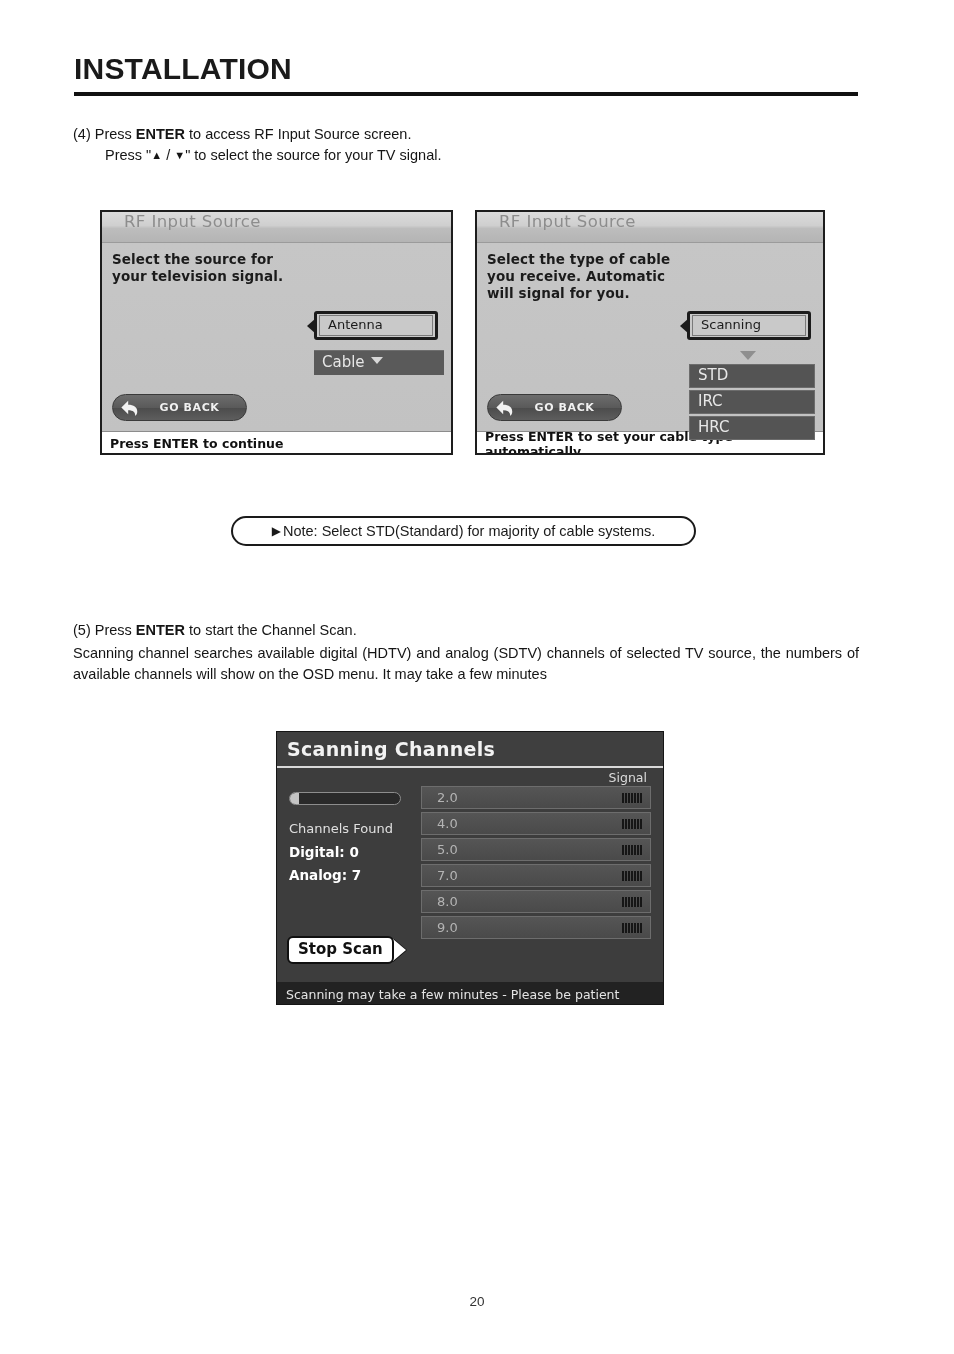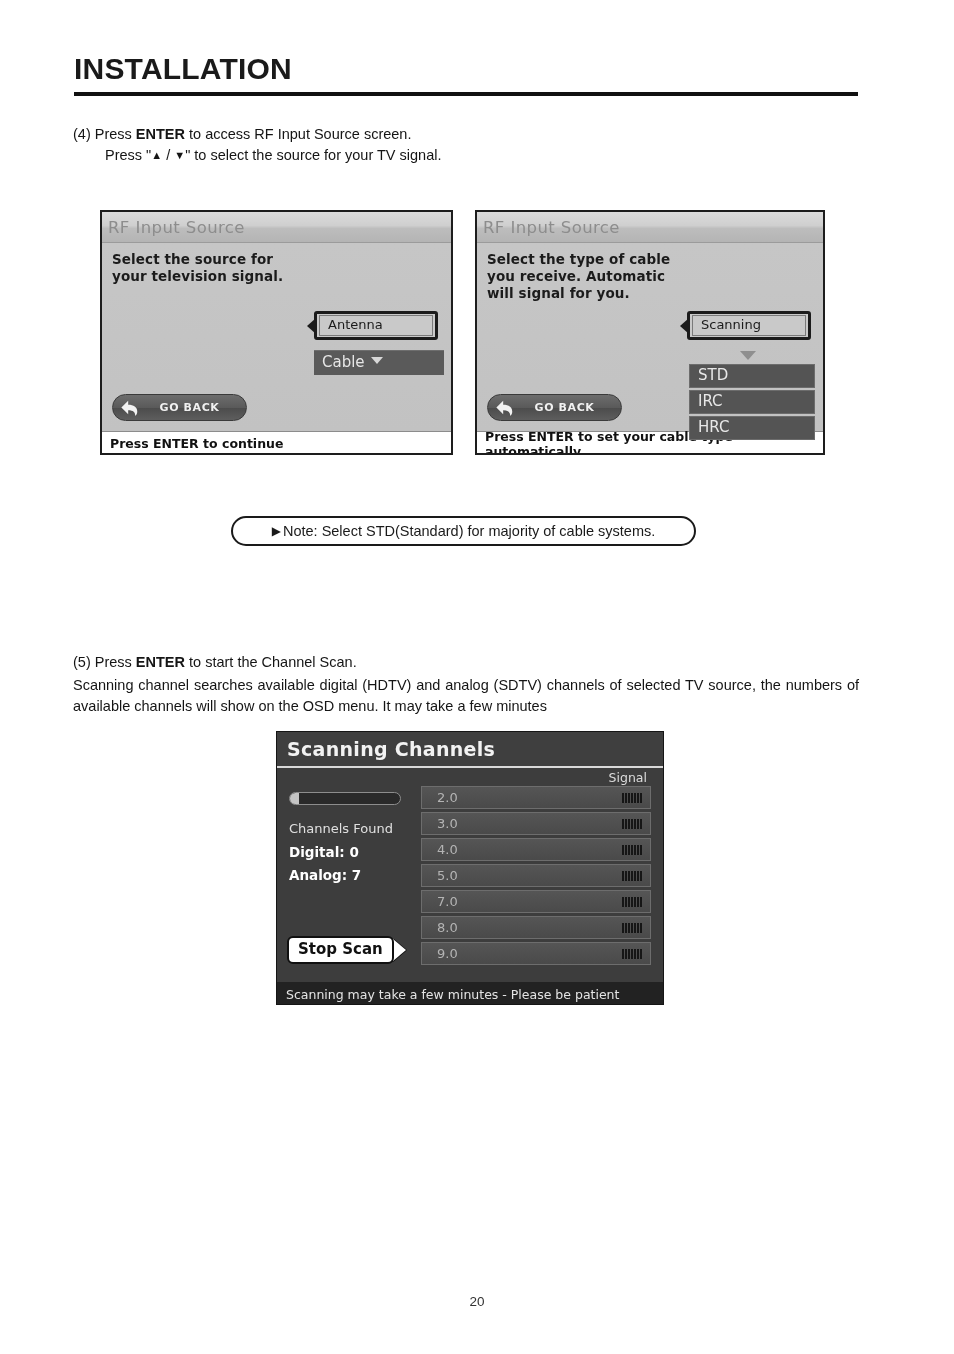"RF Input Source" .osd-titlebar { align-items: center -> none; padding-left: 6px -> 22px }
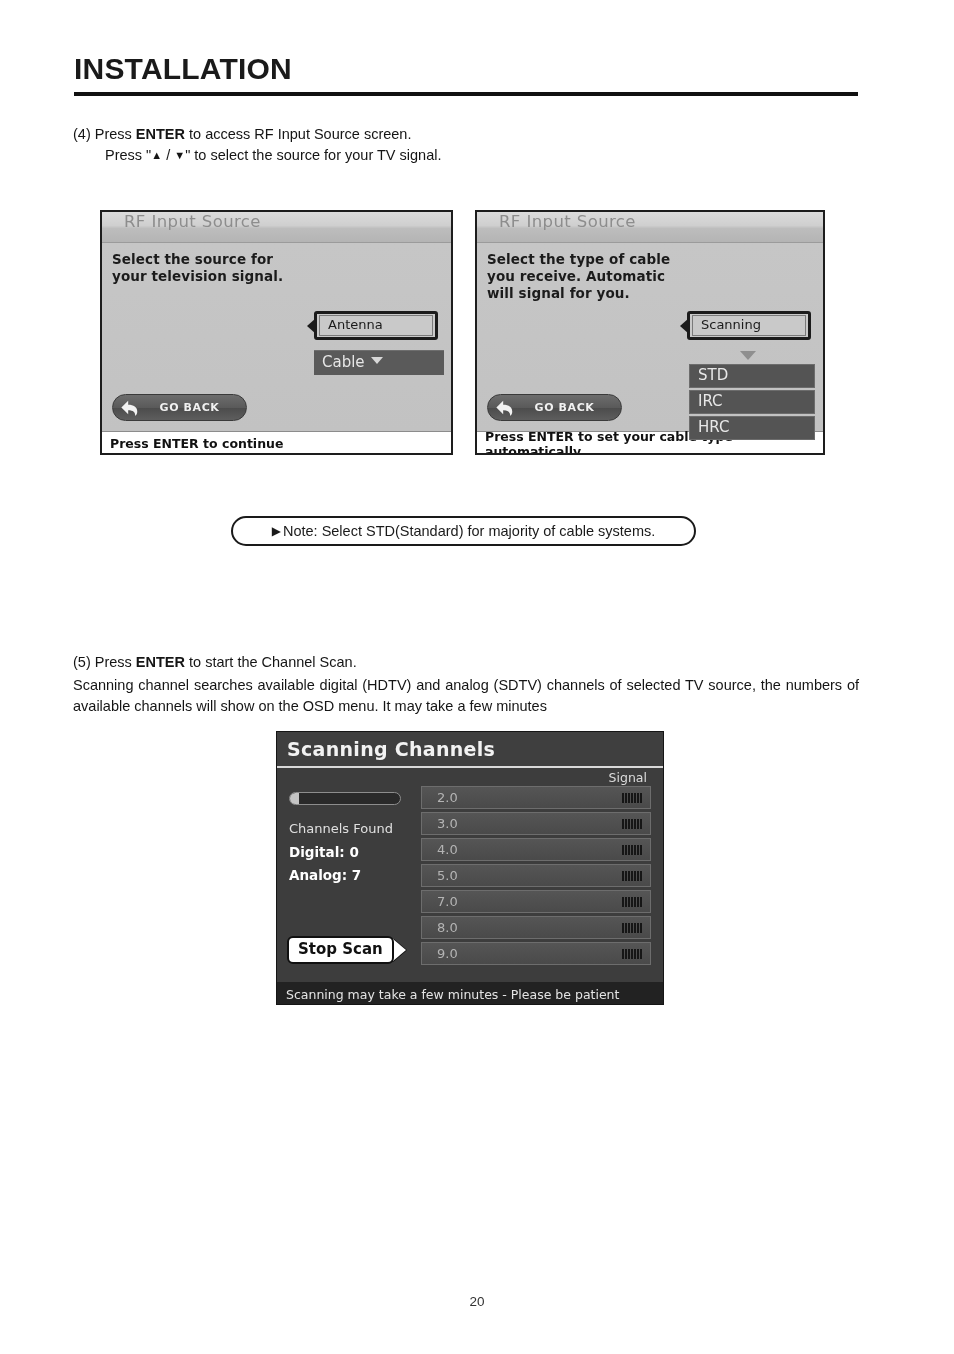"(5) Press ENTER to start" .step5 { top: 652px -> 620px }
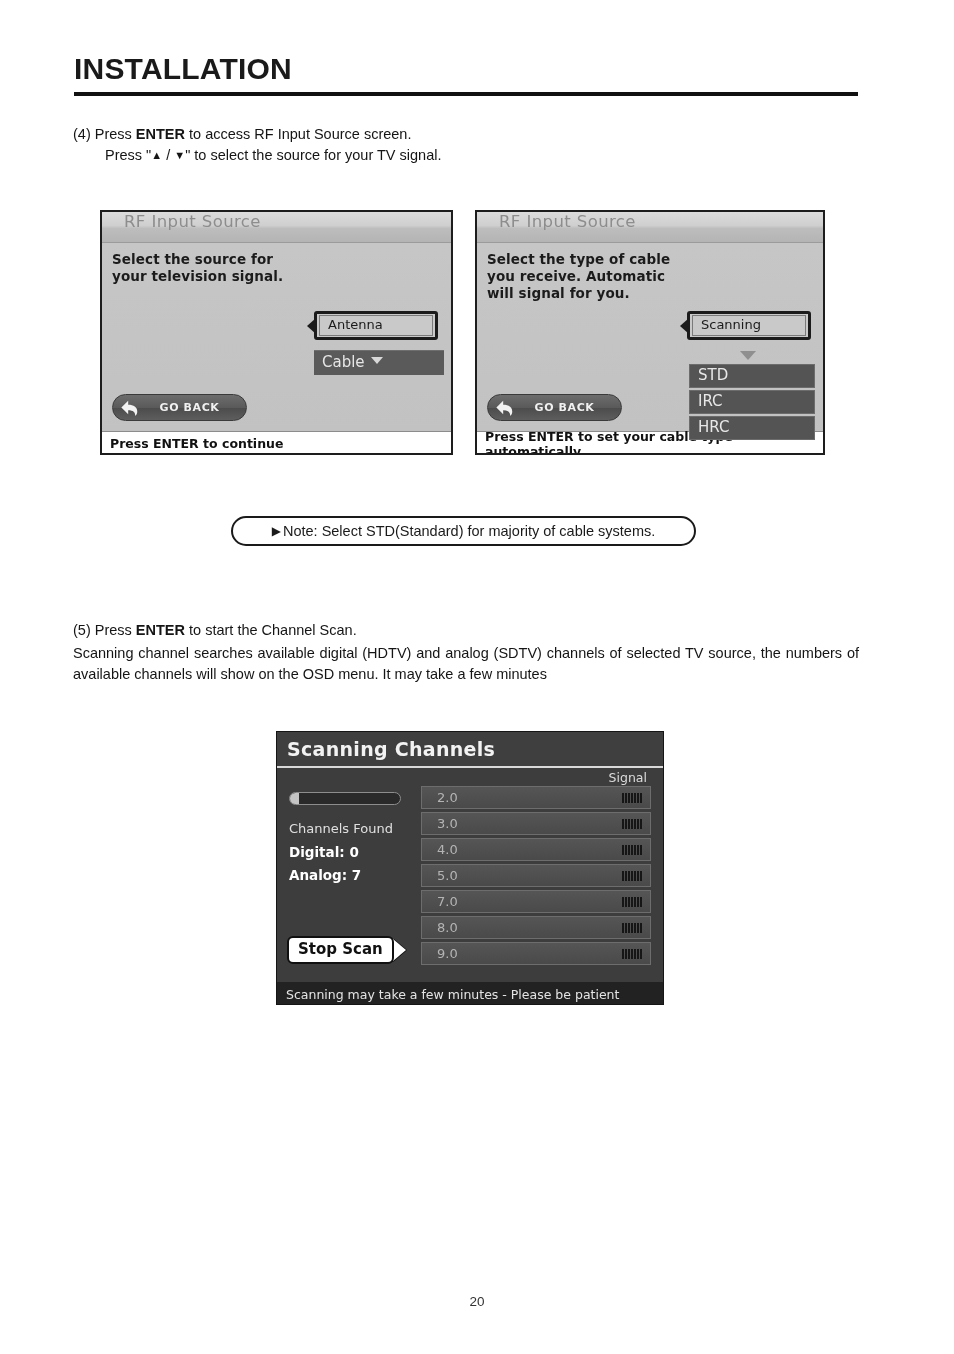"3.0" div.chan-row { html: <div> <span>3.0</span> <span> <i></i> <i></i> <i></i> <i></i> <i></i> <i></i> <i></i> </span> </div> -> none }
